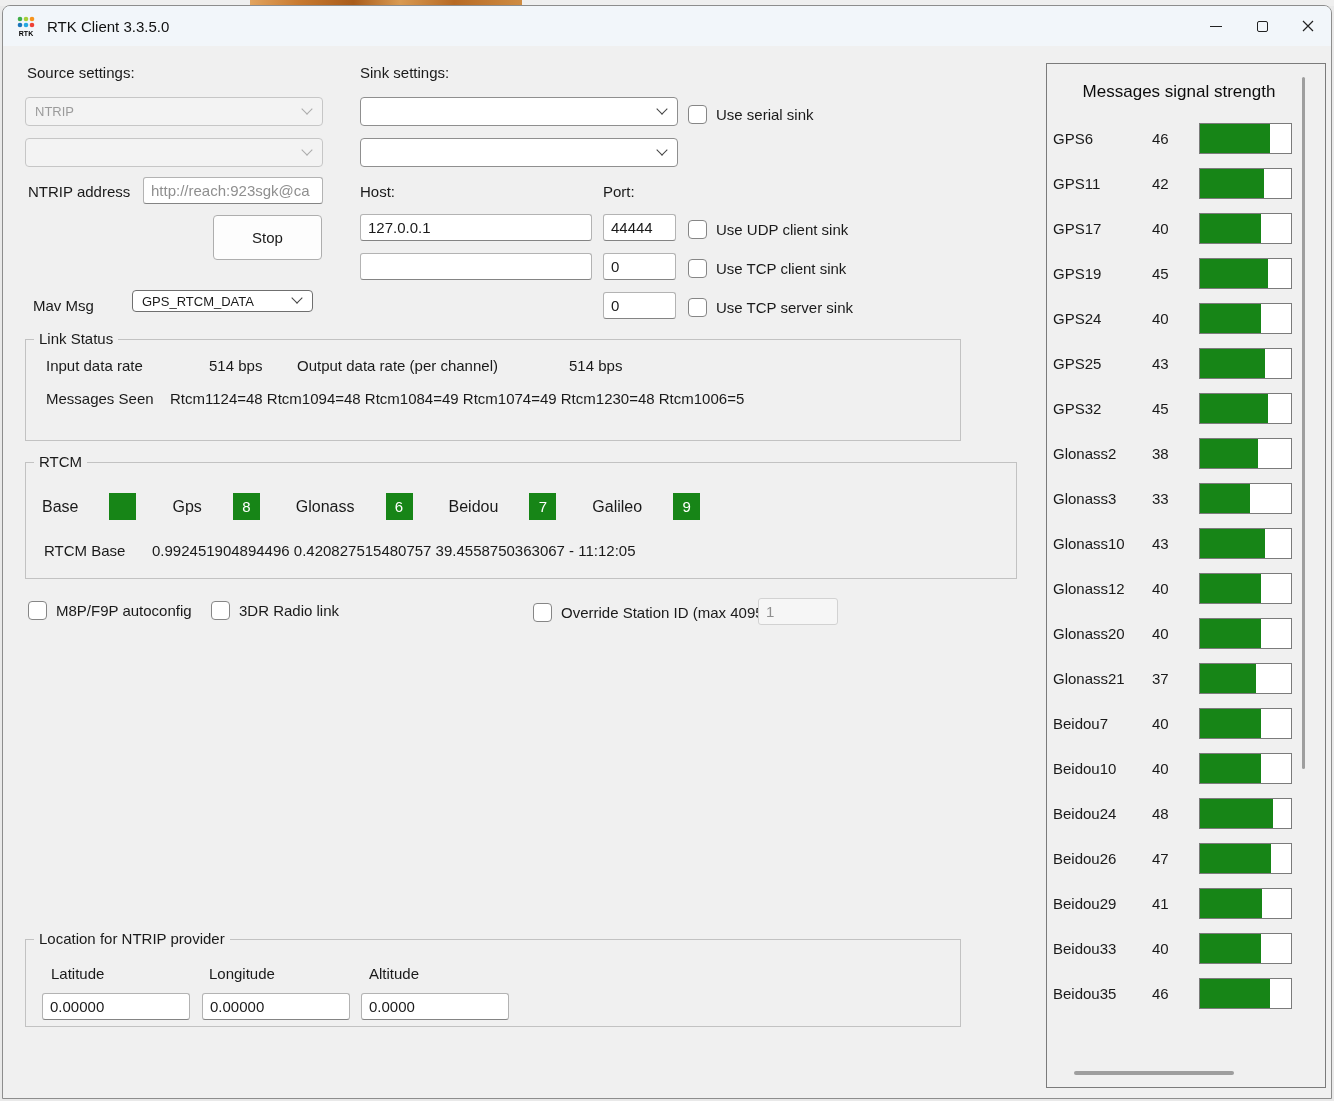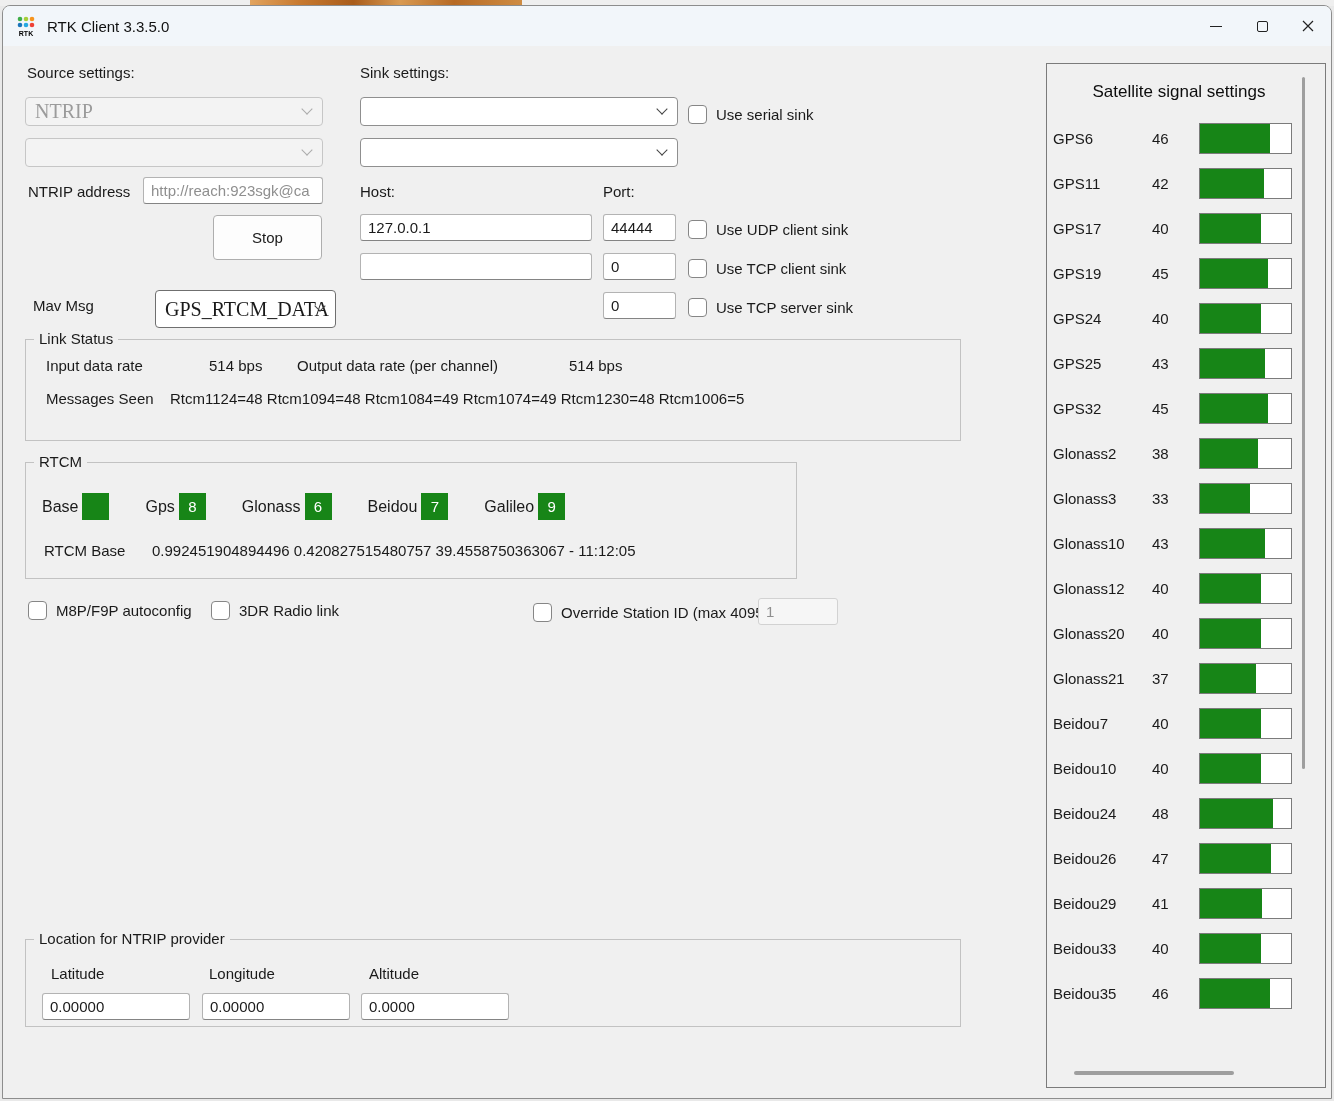"Satellite signal settings" div.sat-title { text: Satellite signal settings -> Messages signal strength }
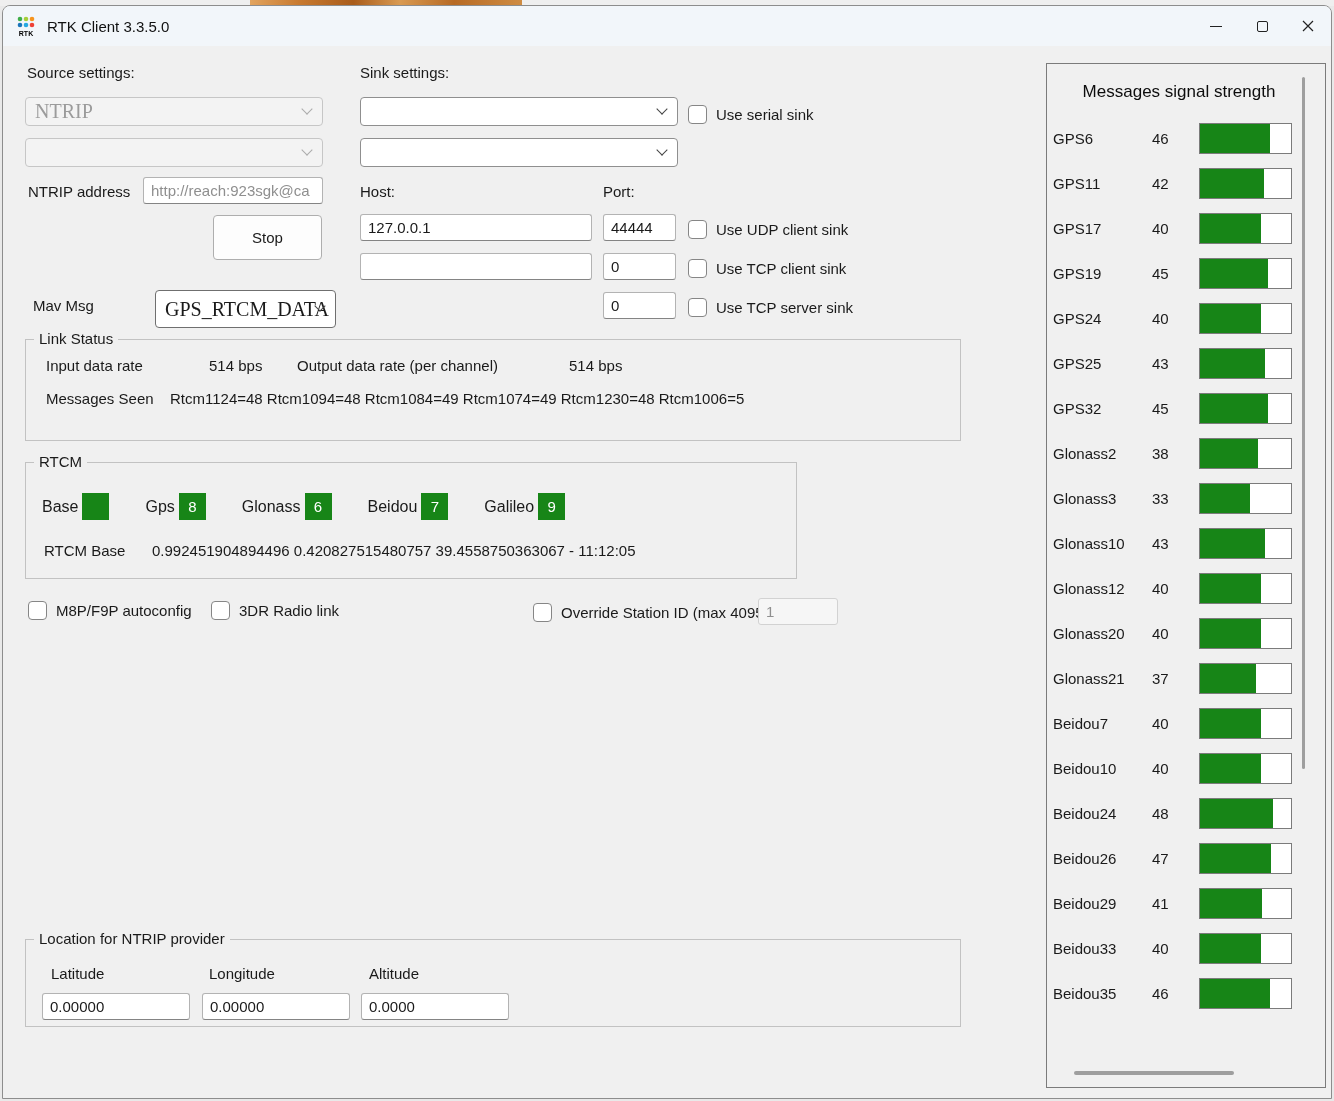"NTRIP" .combo { font-family: Liberation Serif, serif -> none; font-size: 20px -> 13px }
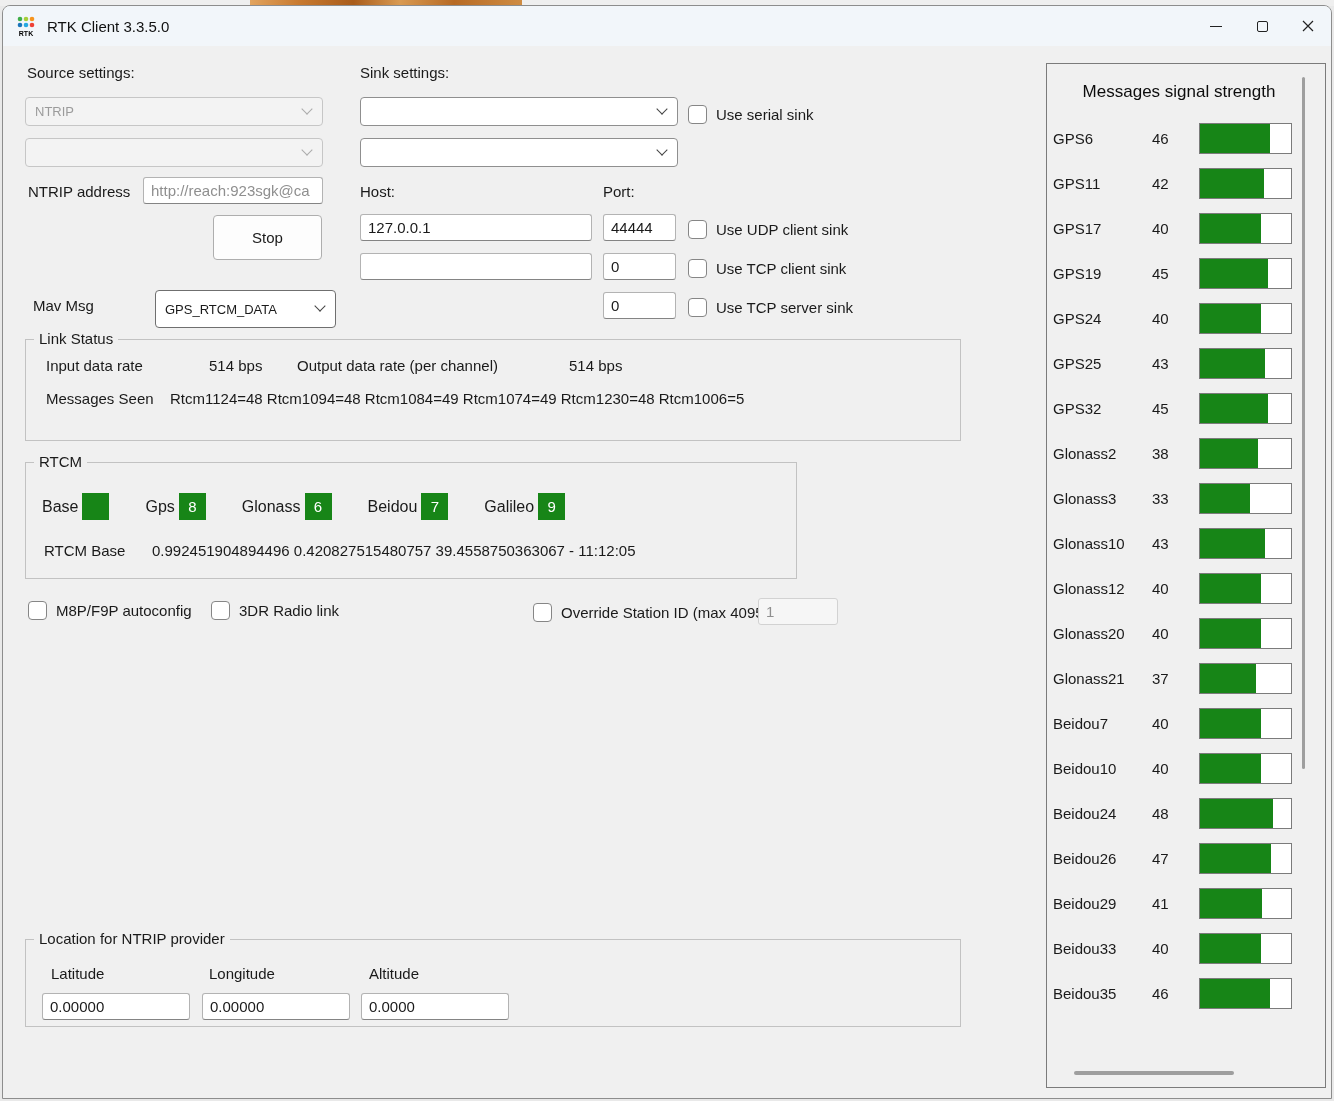"GPS_RTCM_DATA" div.combo { height: 38px -> 22px; left: 152px -> 129px }
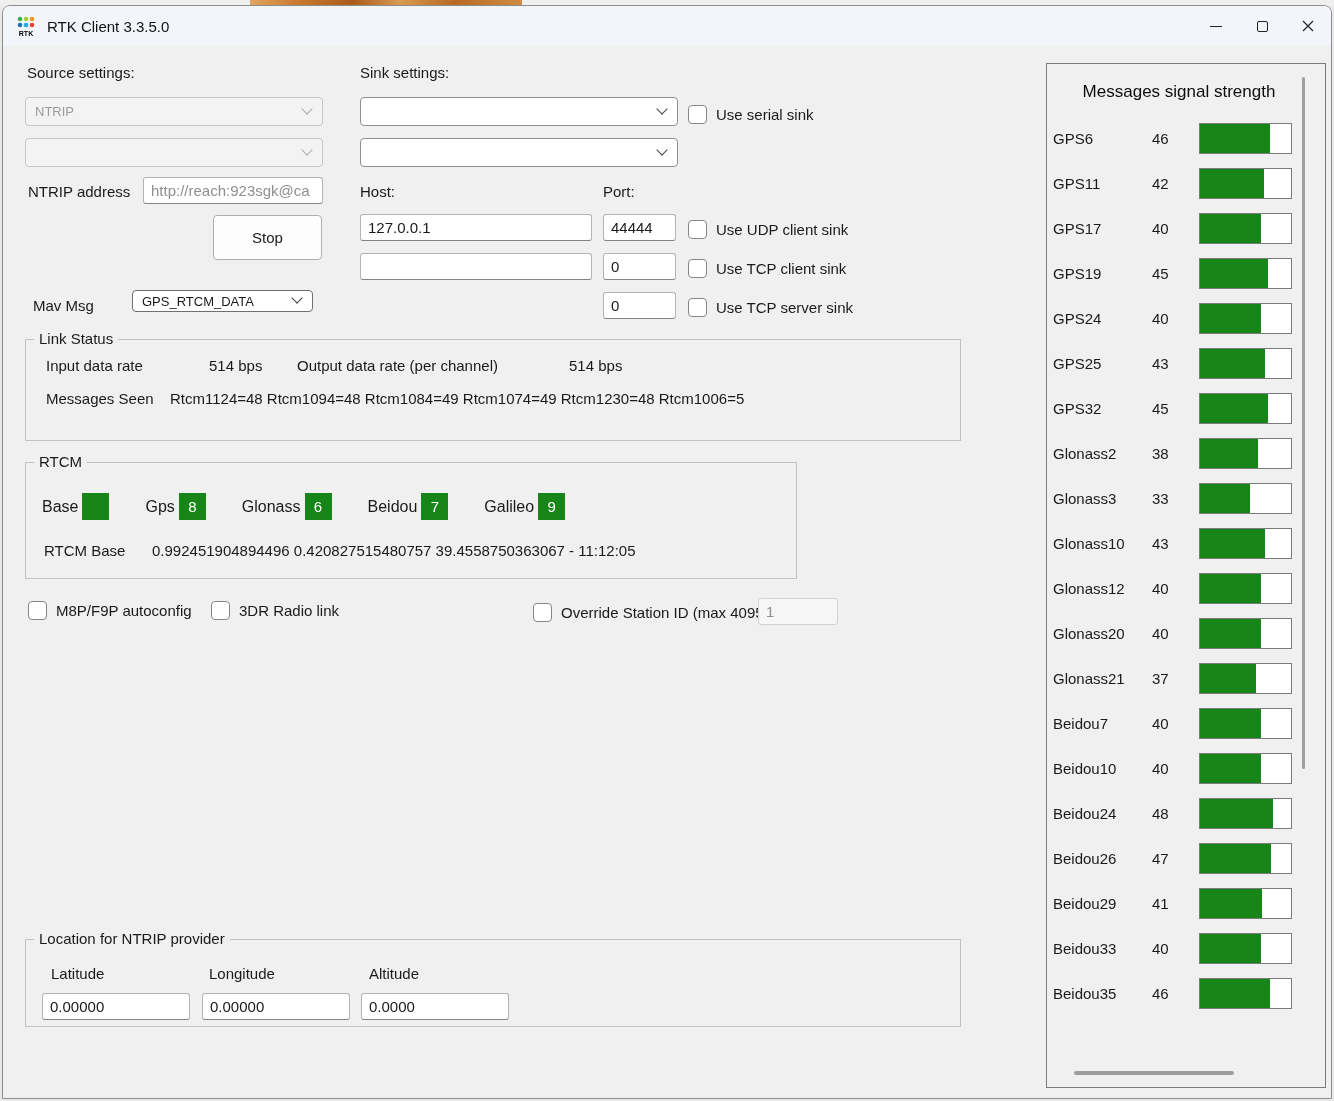"RTCM" div.group { width: 772px -> 992px }
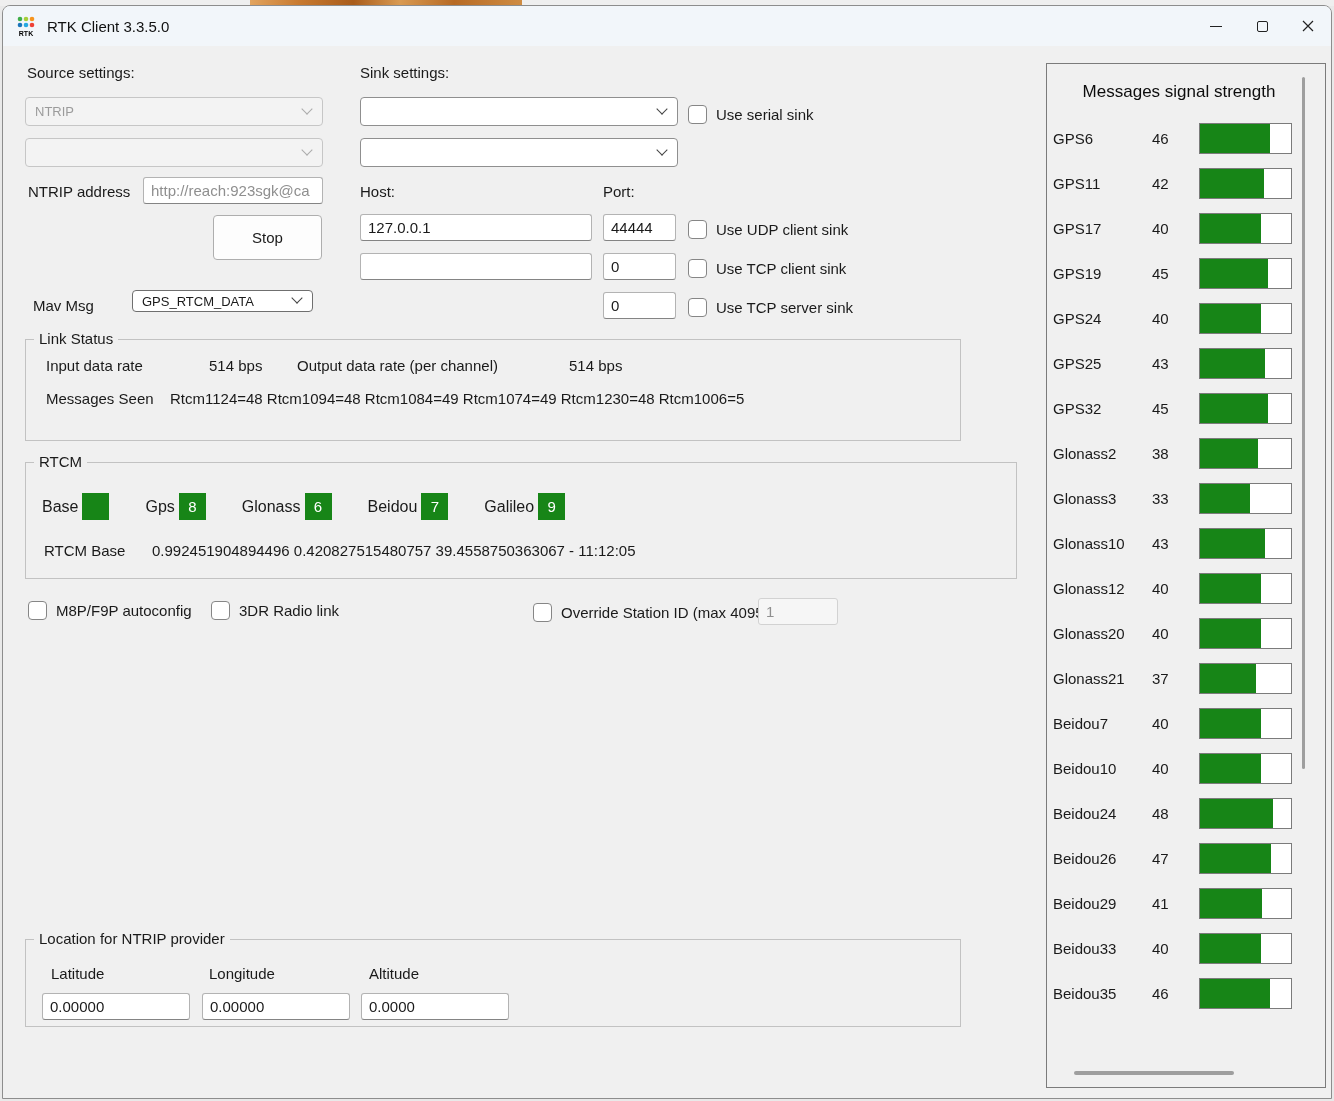"Base" .ind { gap: 4px -> 31px }
